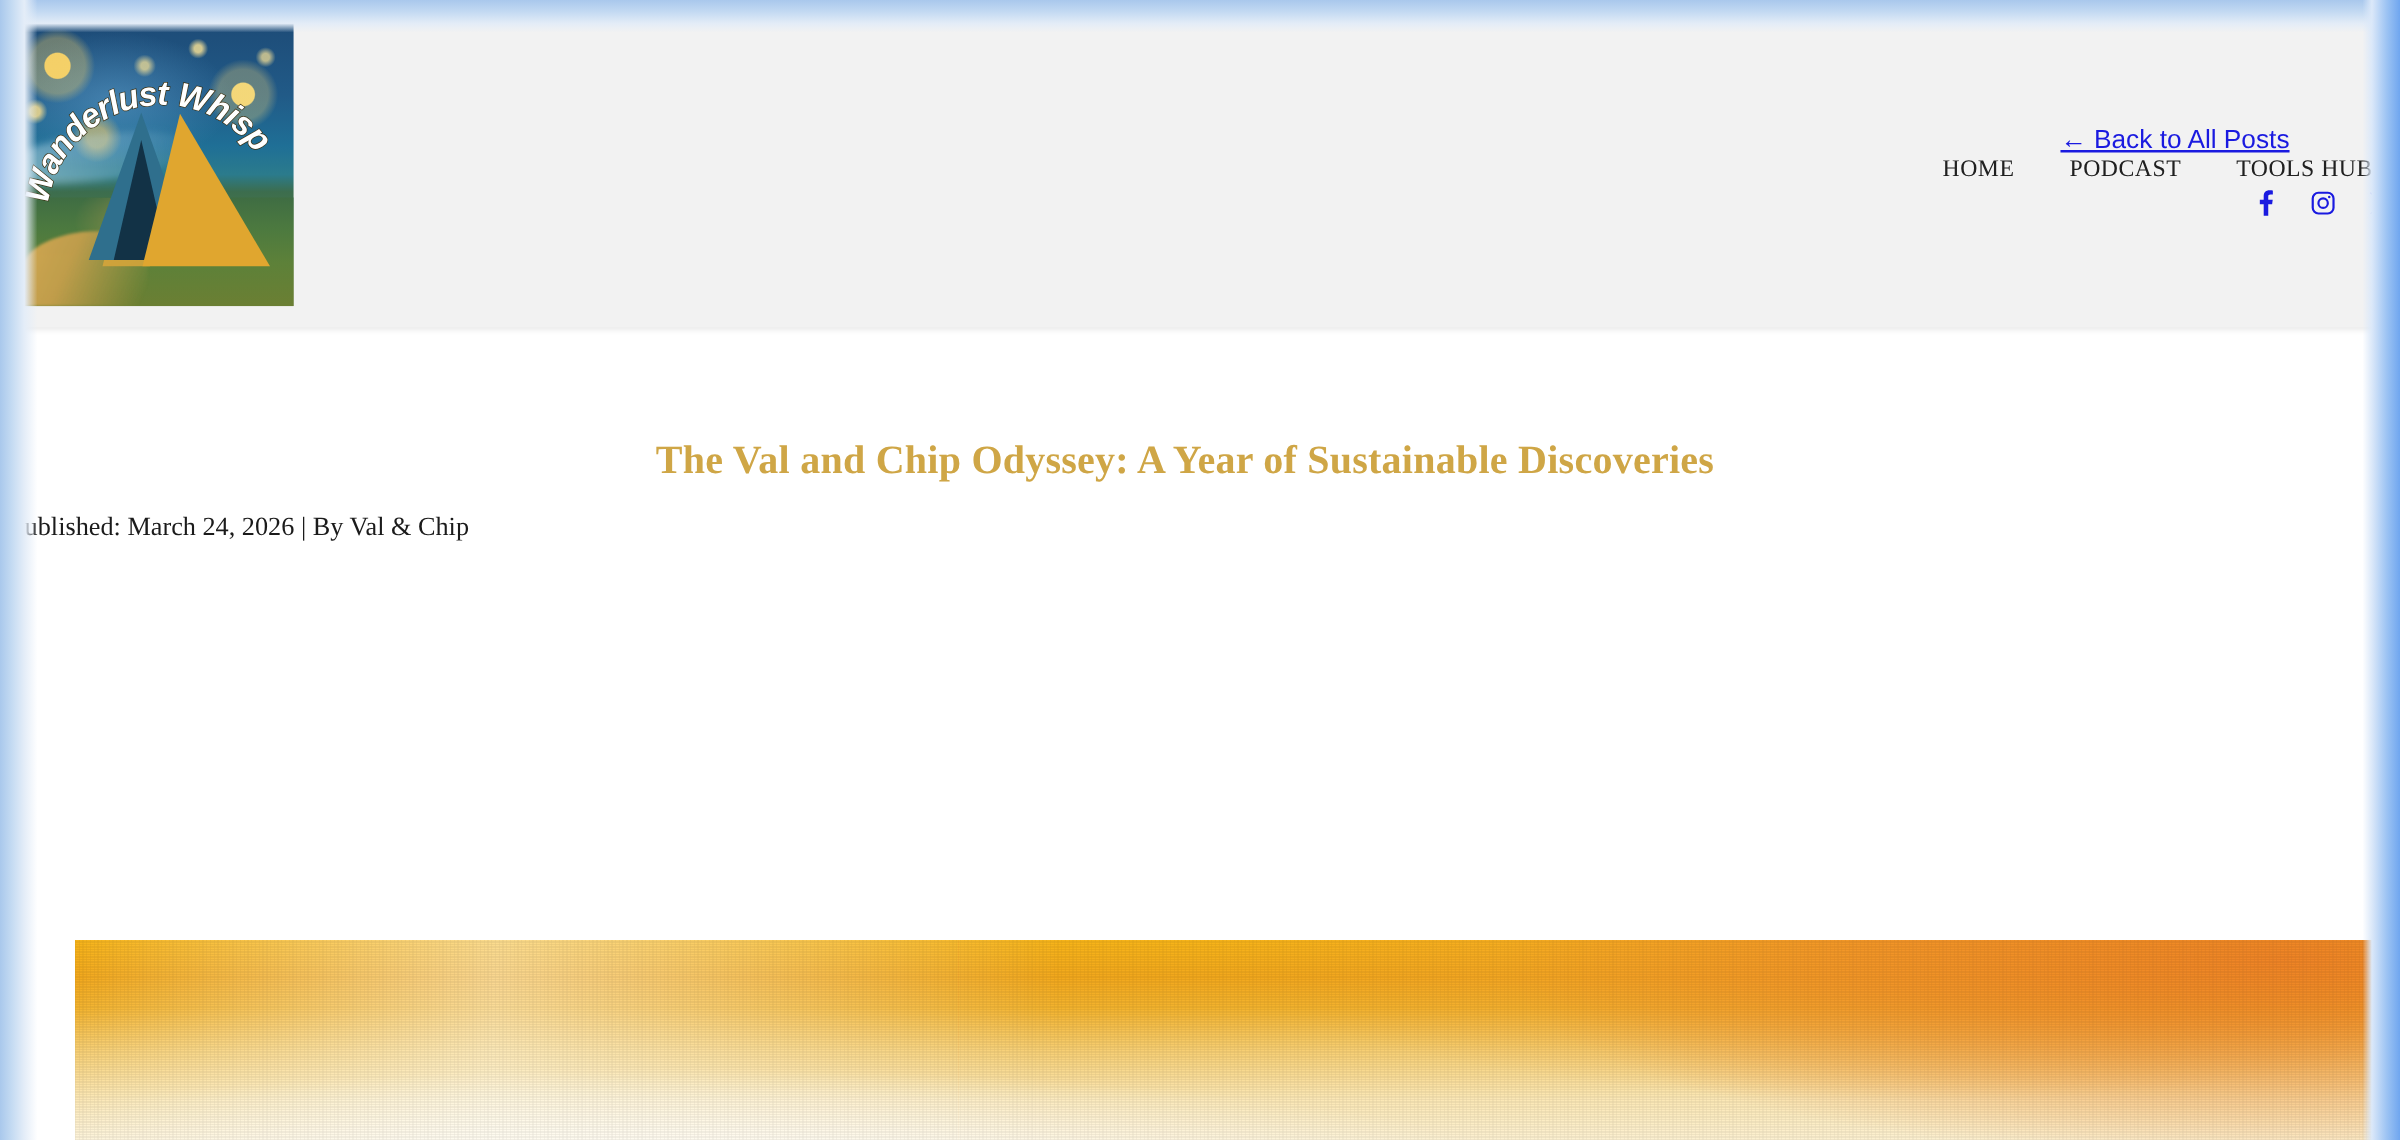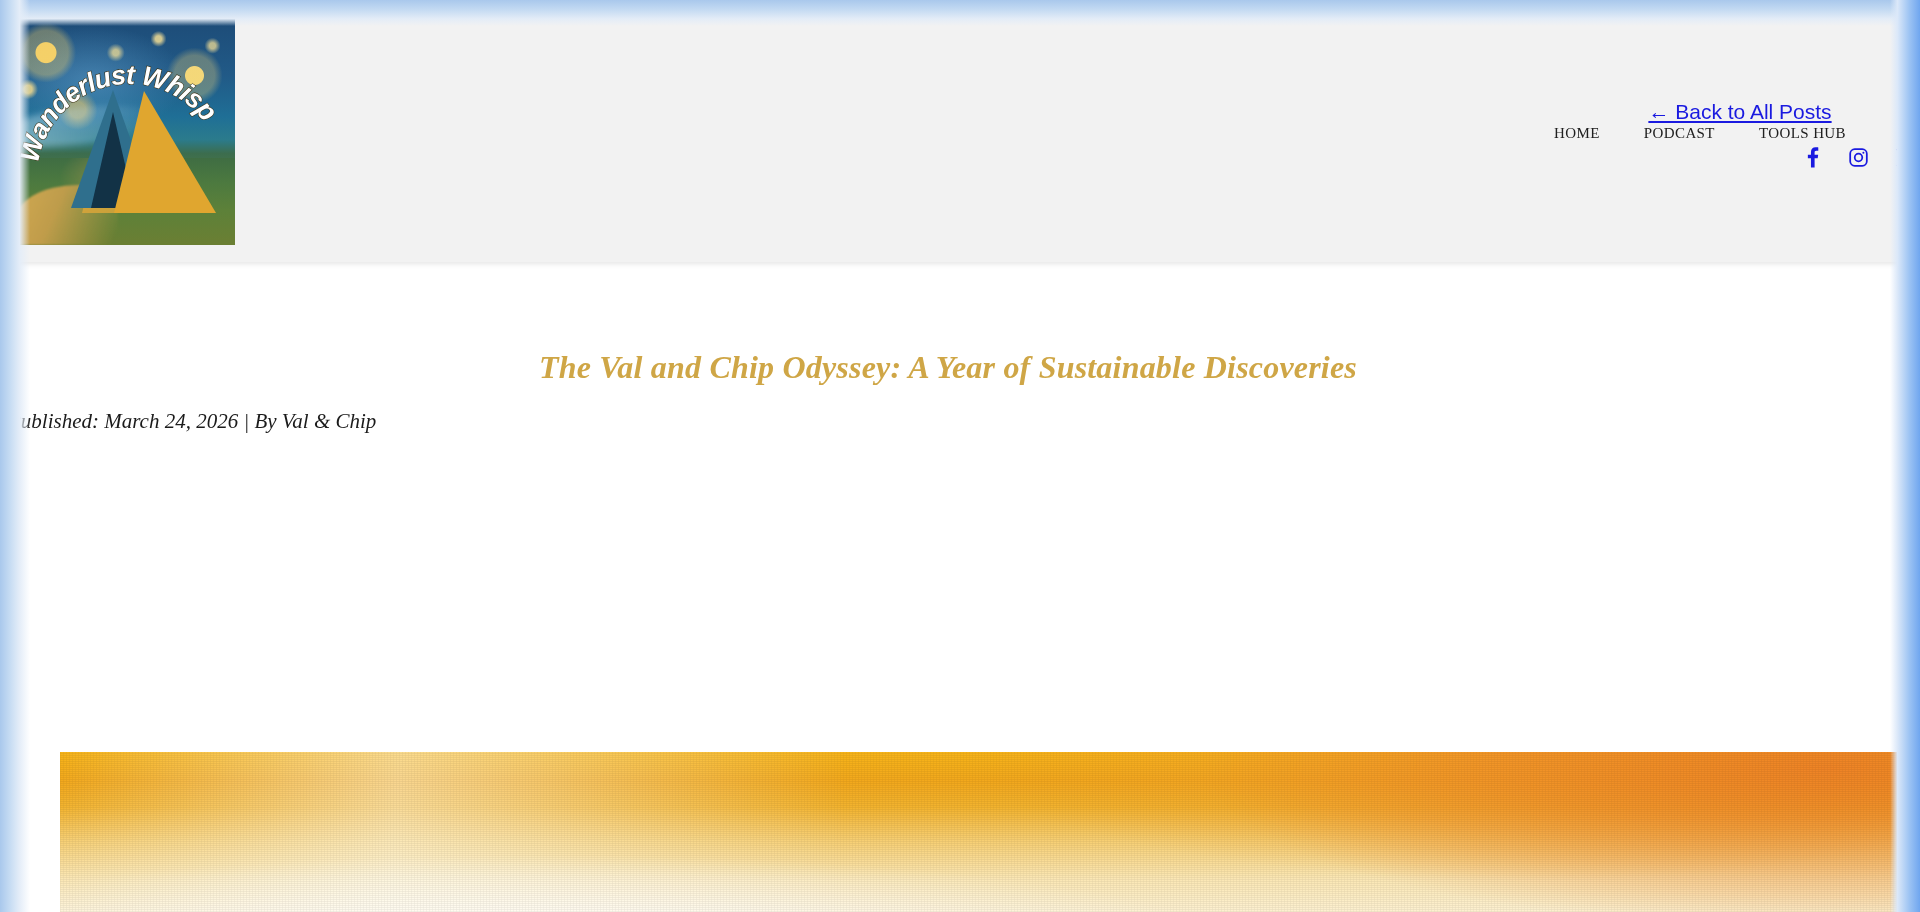"HOME" .nav-link { font-size: 15px -> 19px }
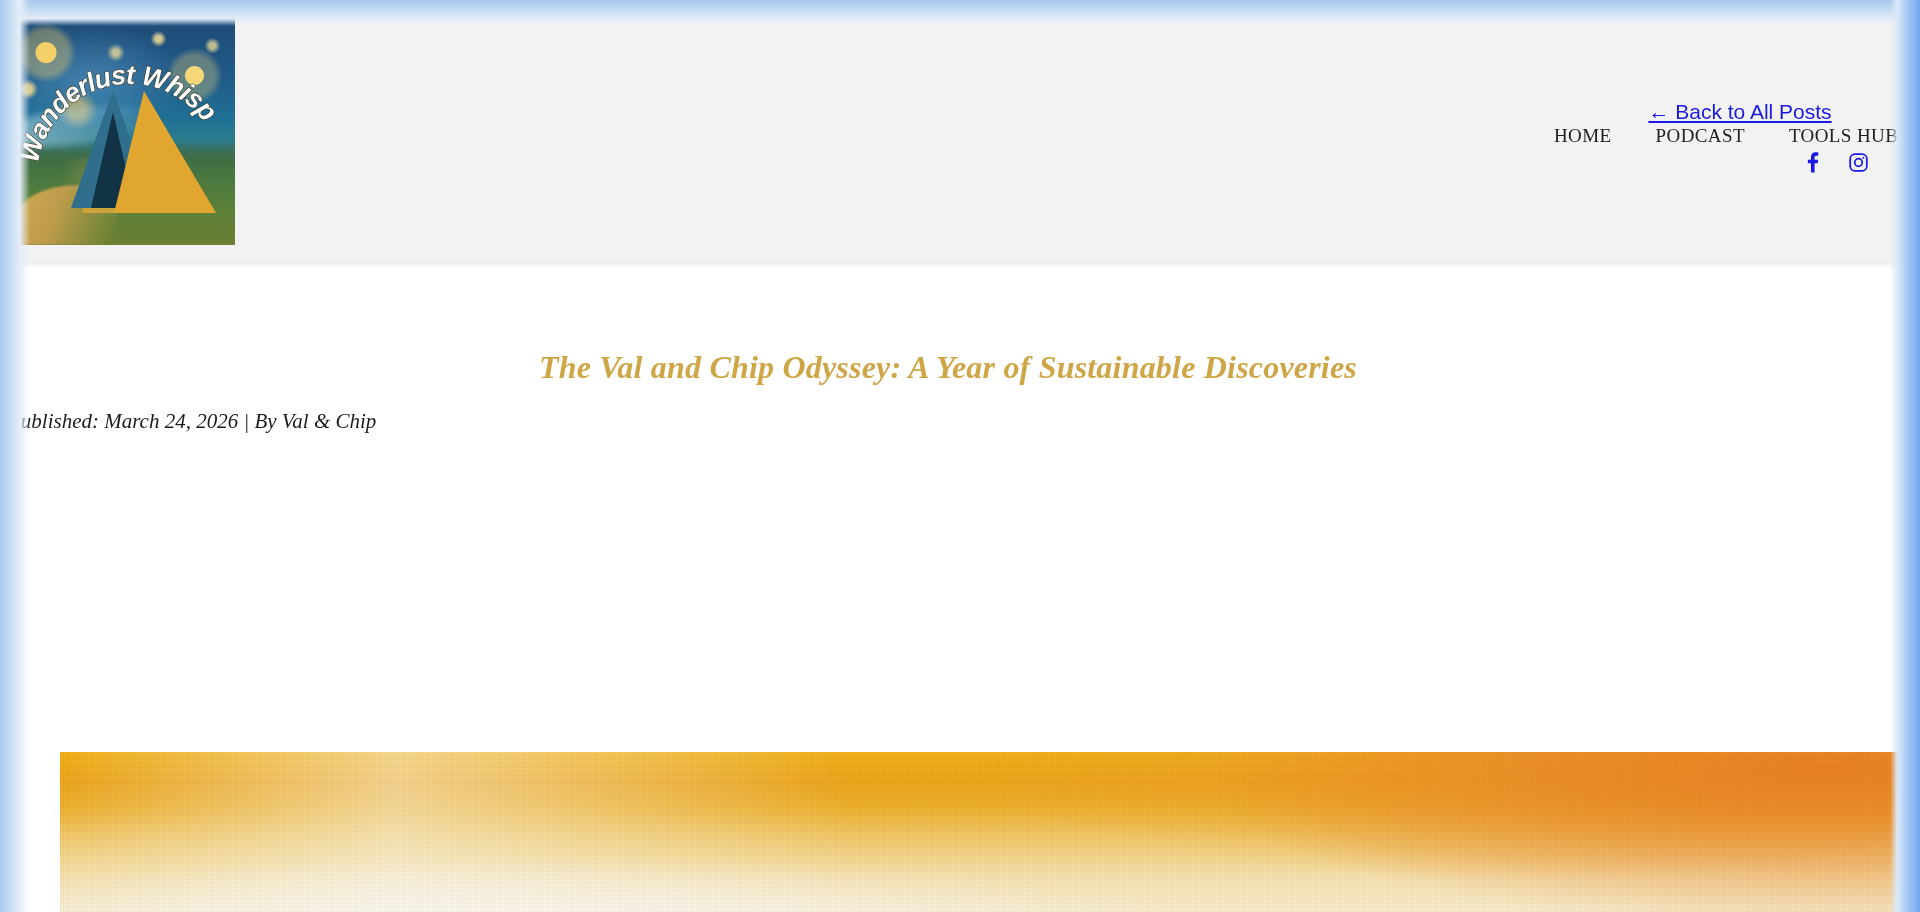"The Val and Chip Odyssey:" #article { font-style: italic -> none }
